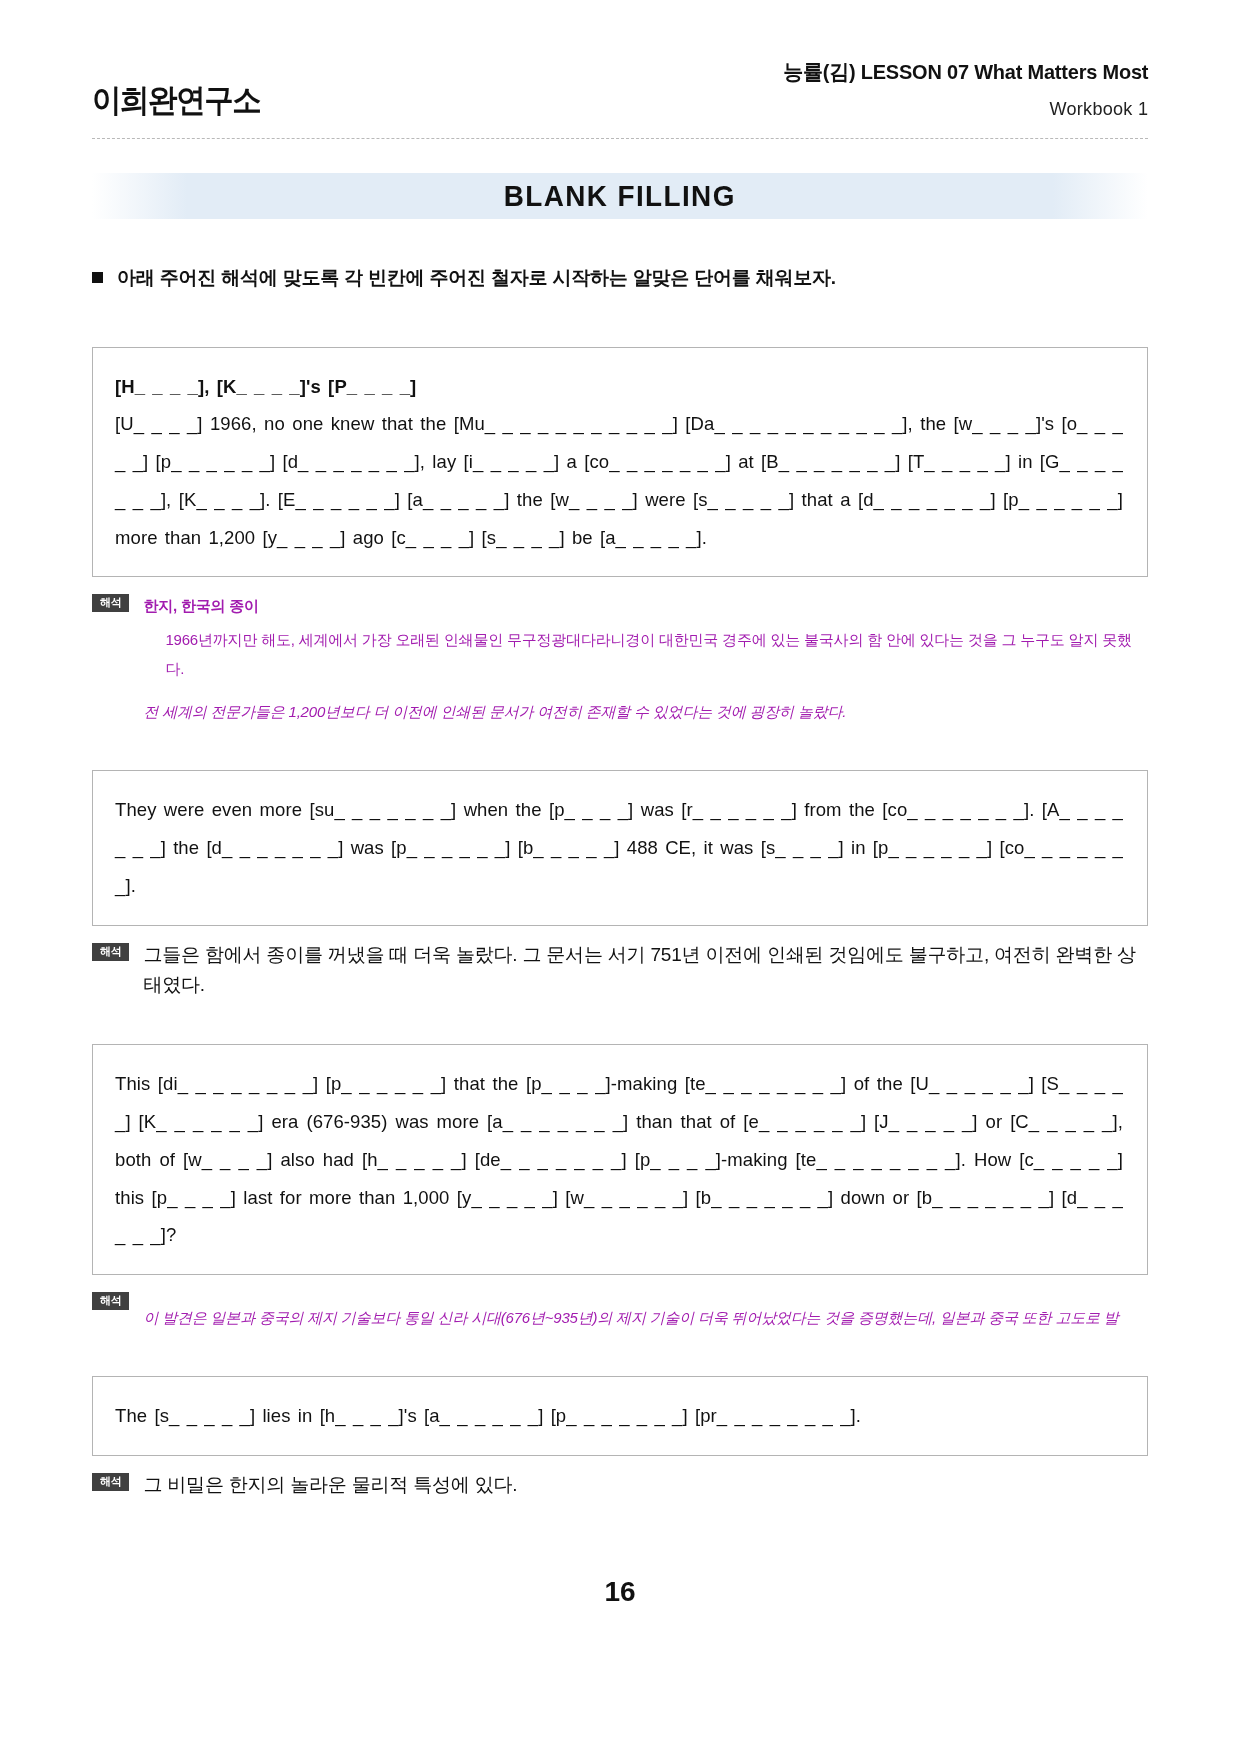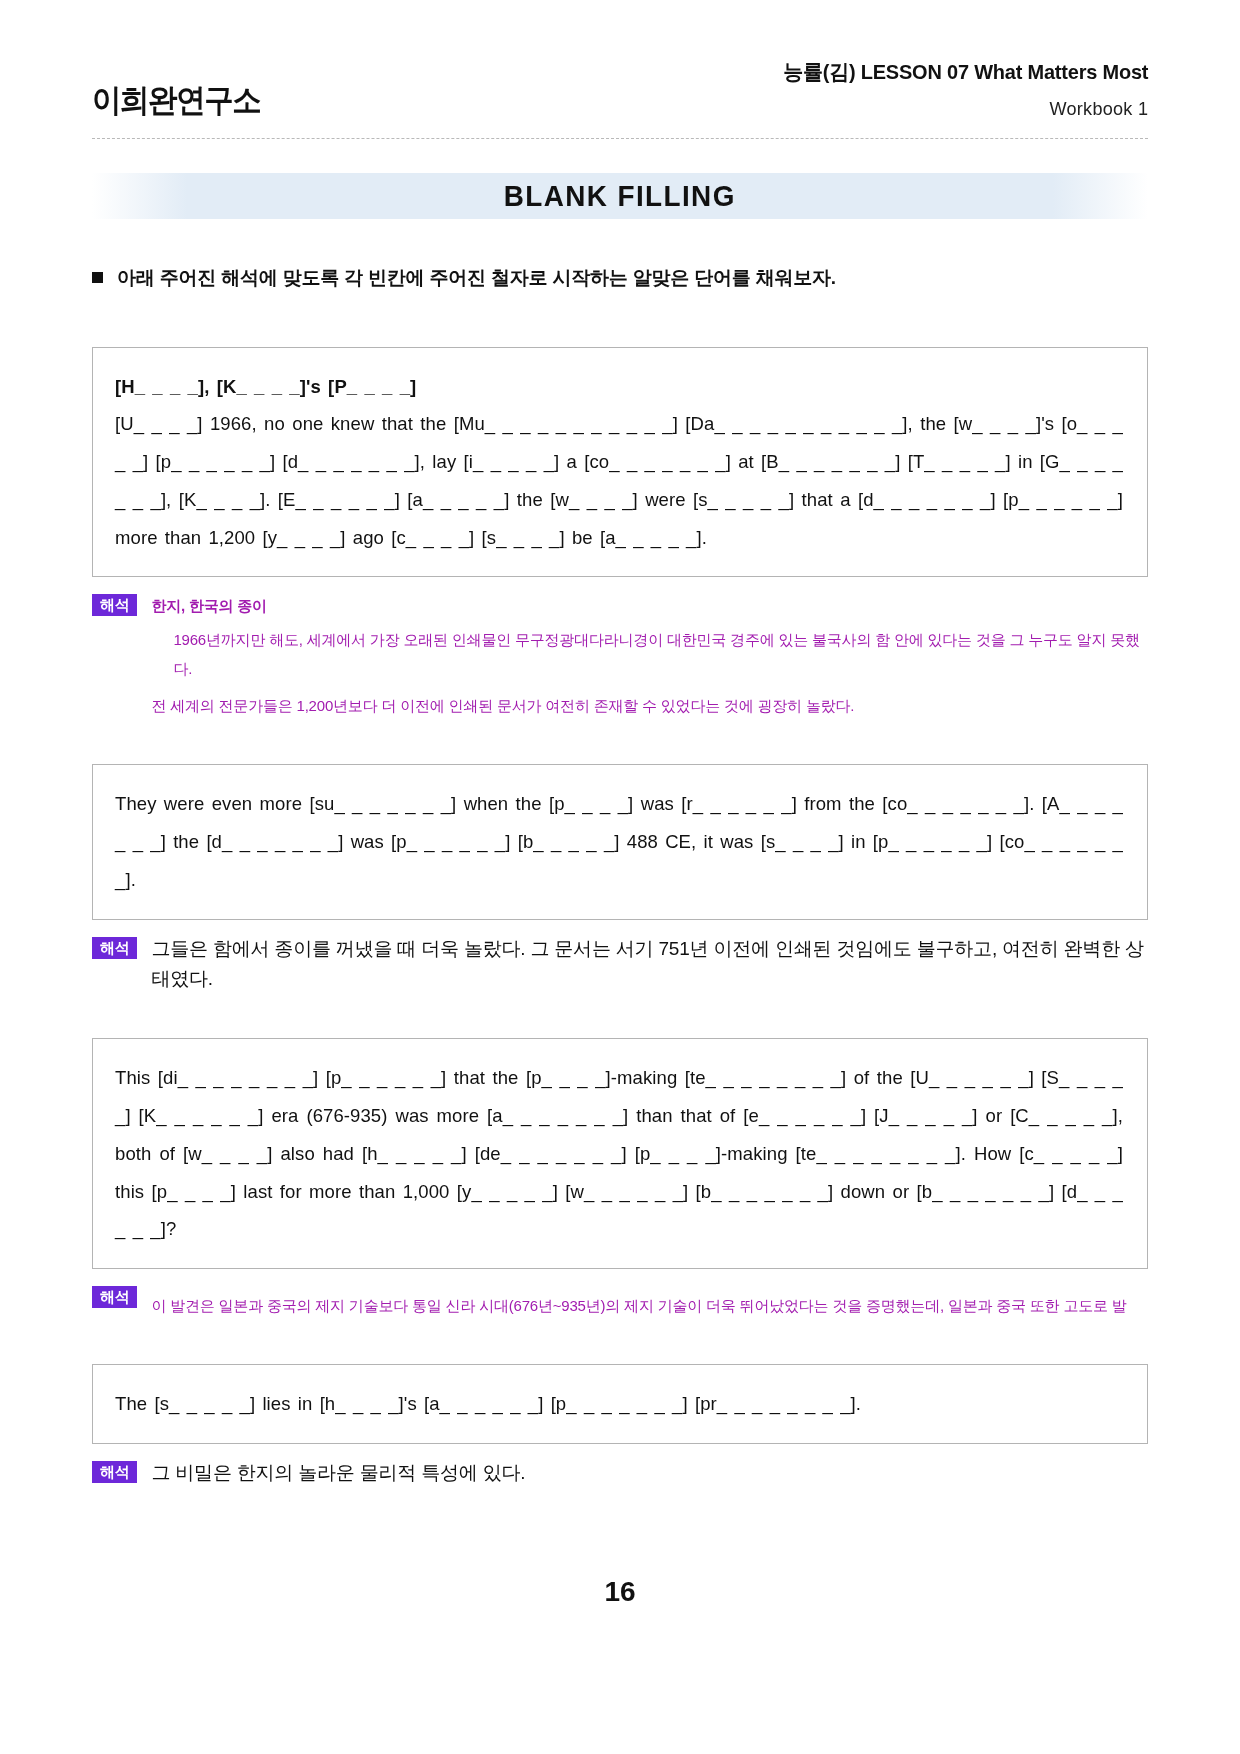"해석" .badge { background: #6d28d9 -> #404040; font-size: 15px -> 11px }
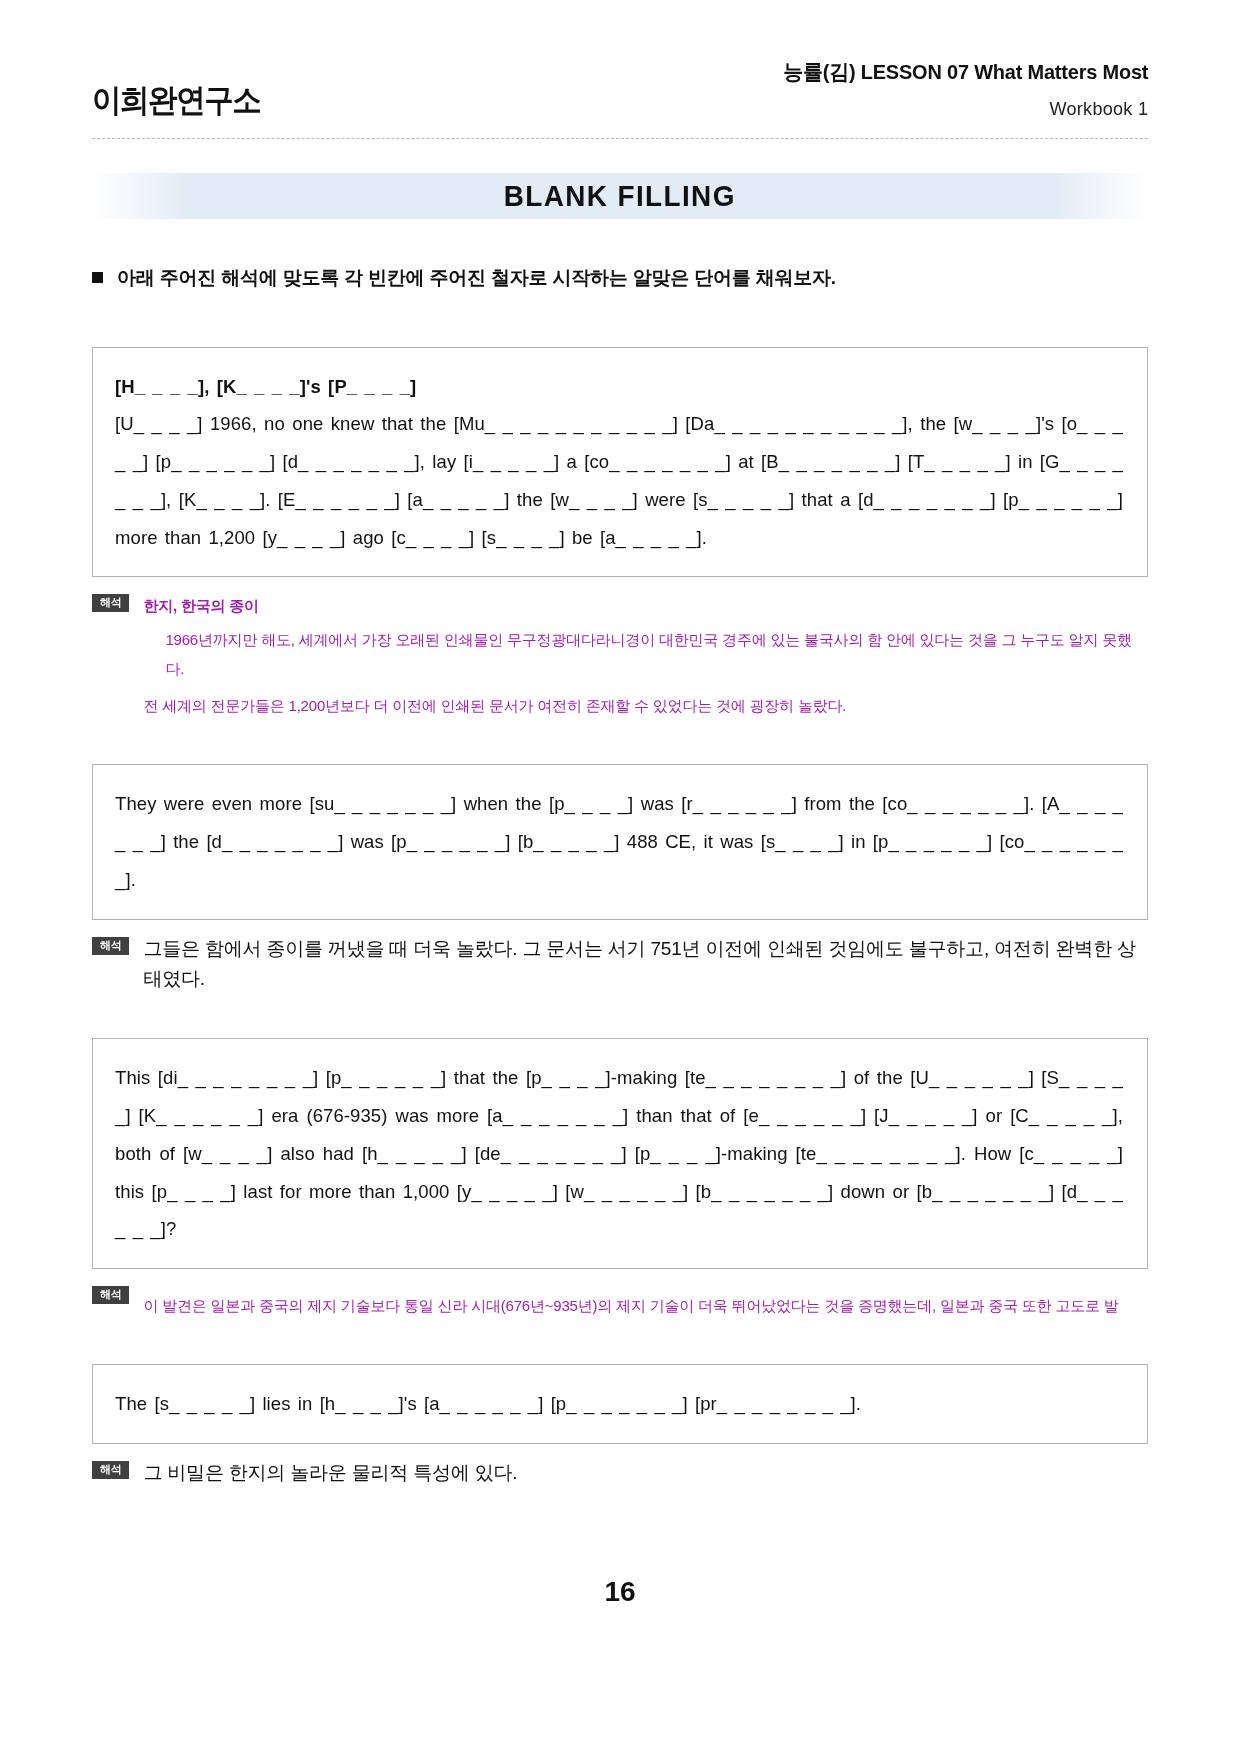"전 세계의 전문가들은 1,200년보다 더" .trans-body .t-para.nolead { font-style: none -> italic; margin-top: 8px -> 14px }
